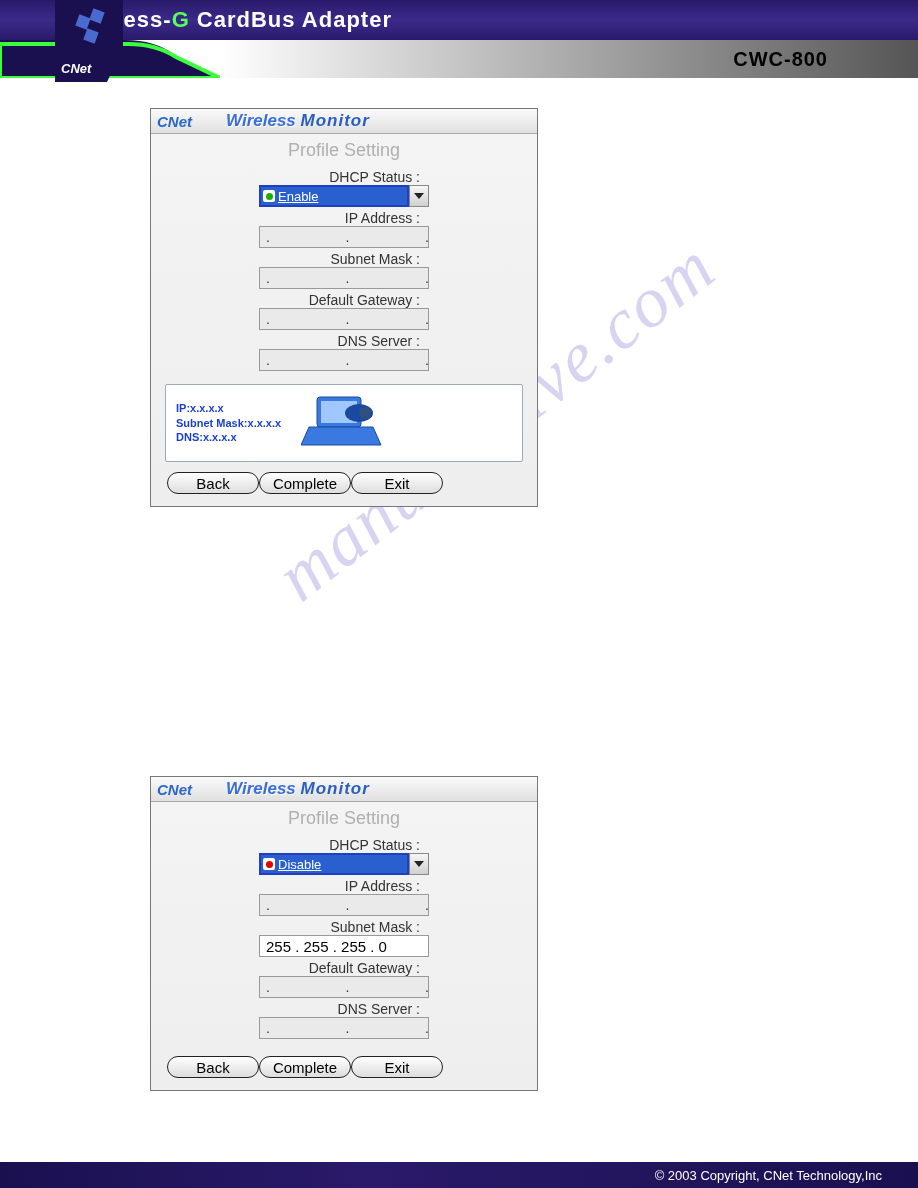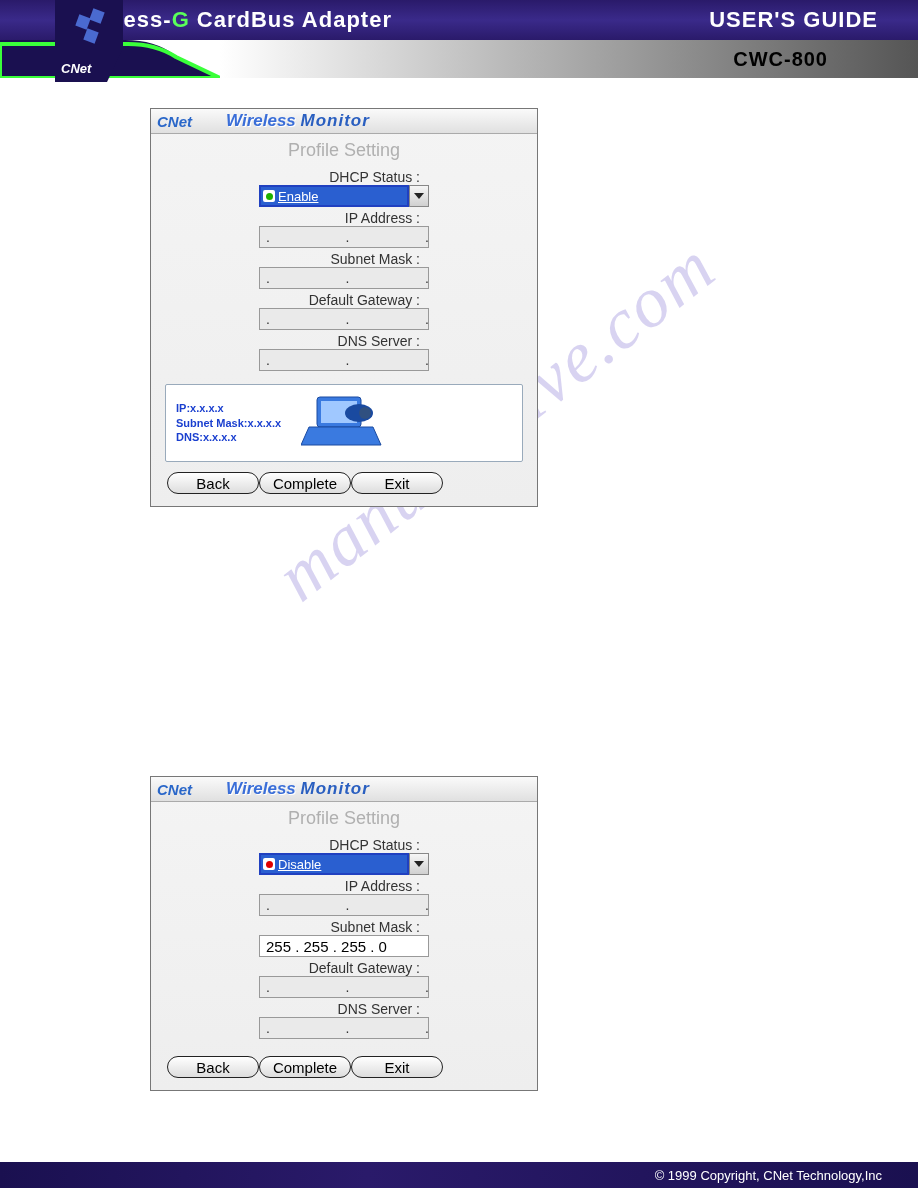"USER'S GUIDE" div.guide { html: <div>USER'S GUIDE</div> -> none }
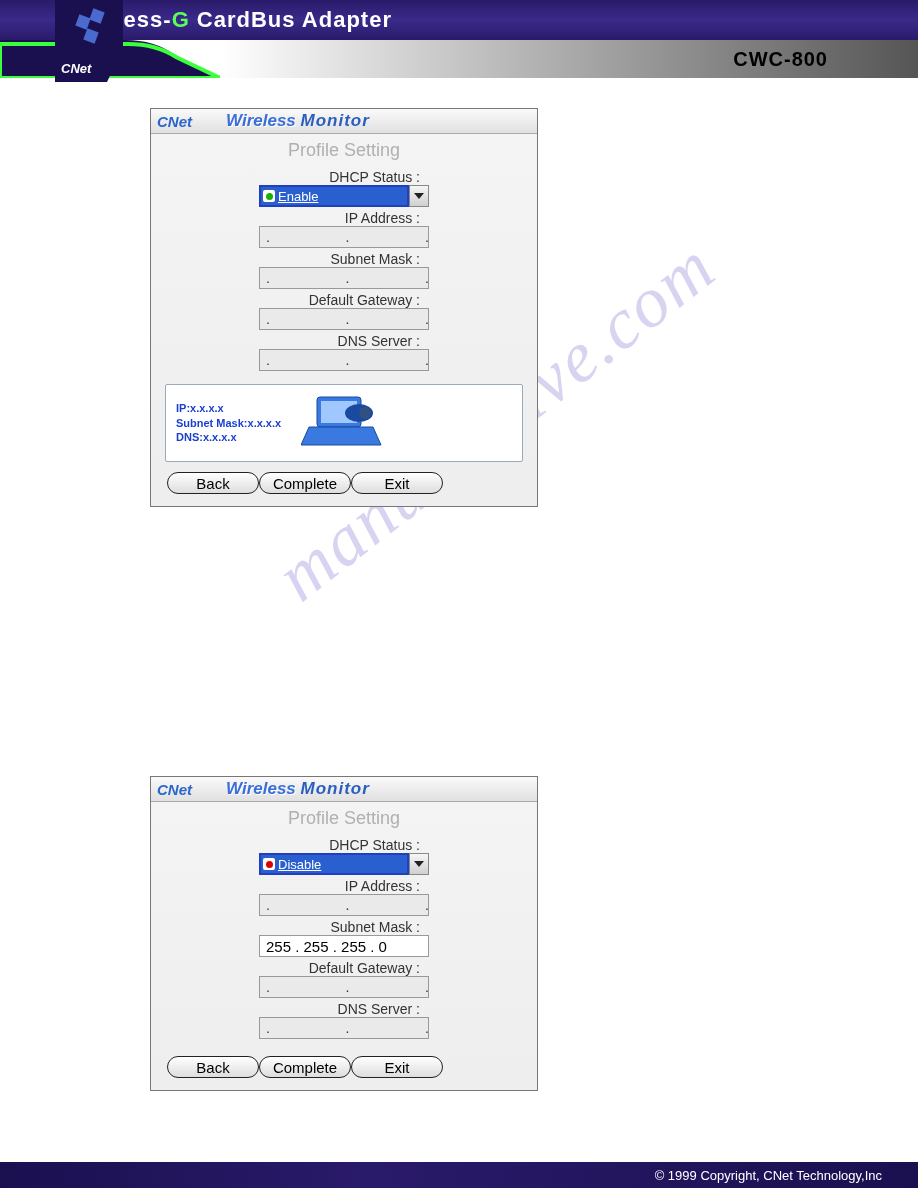"© 1999 Copyright, CNet Technology,Inc" span { text: 1999 -> 2003 }
